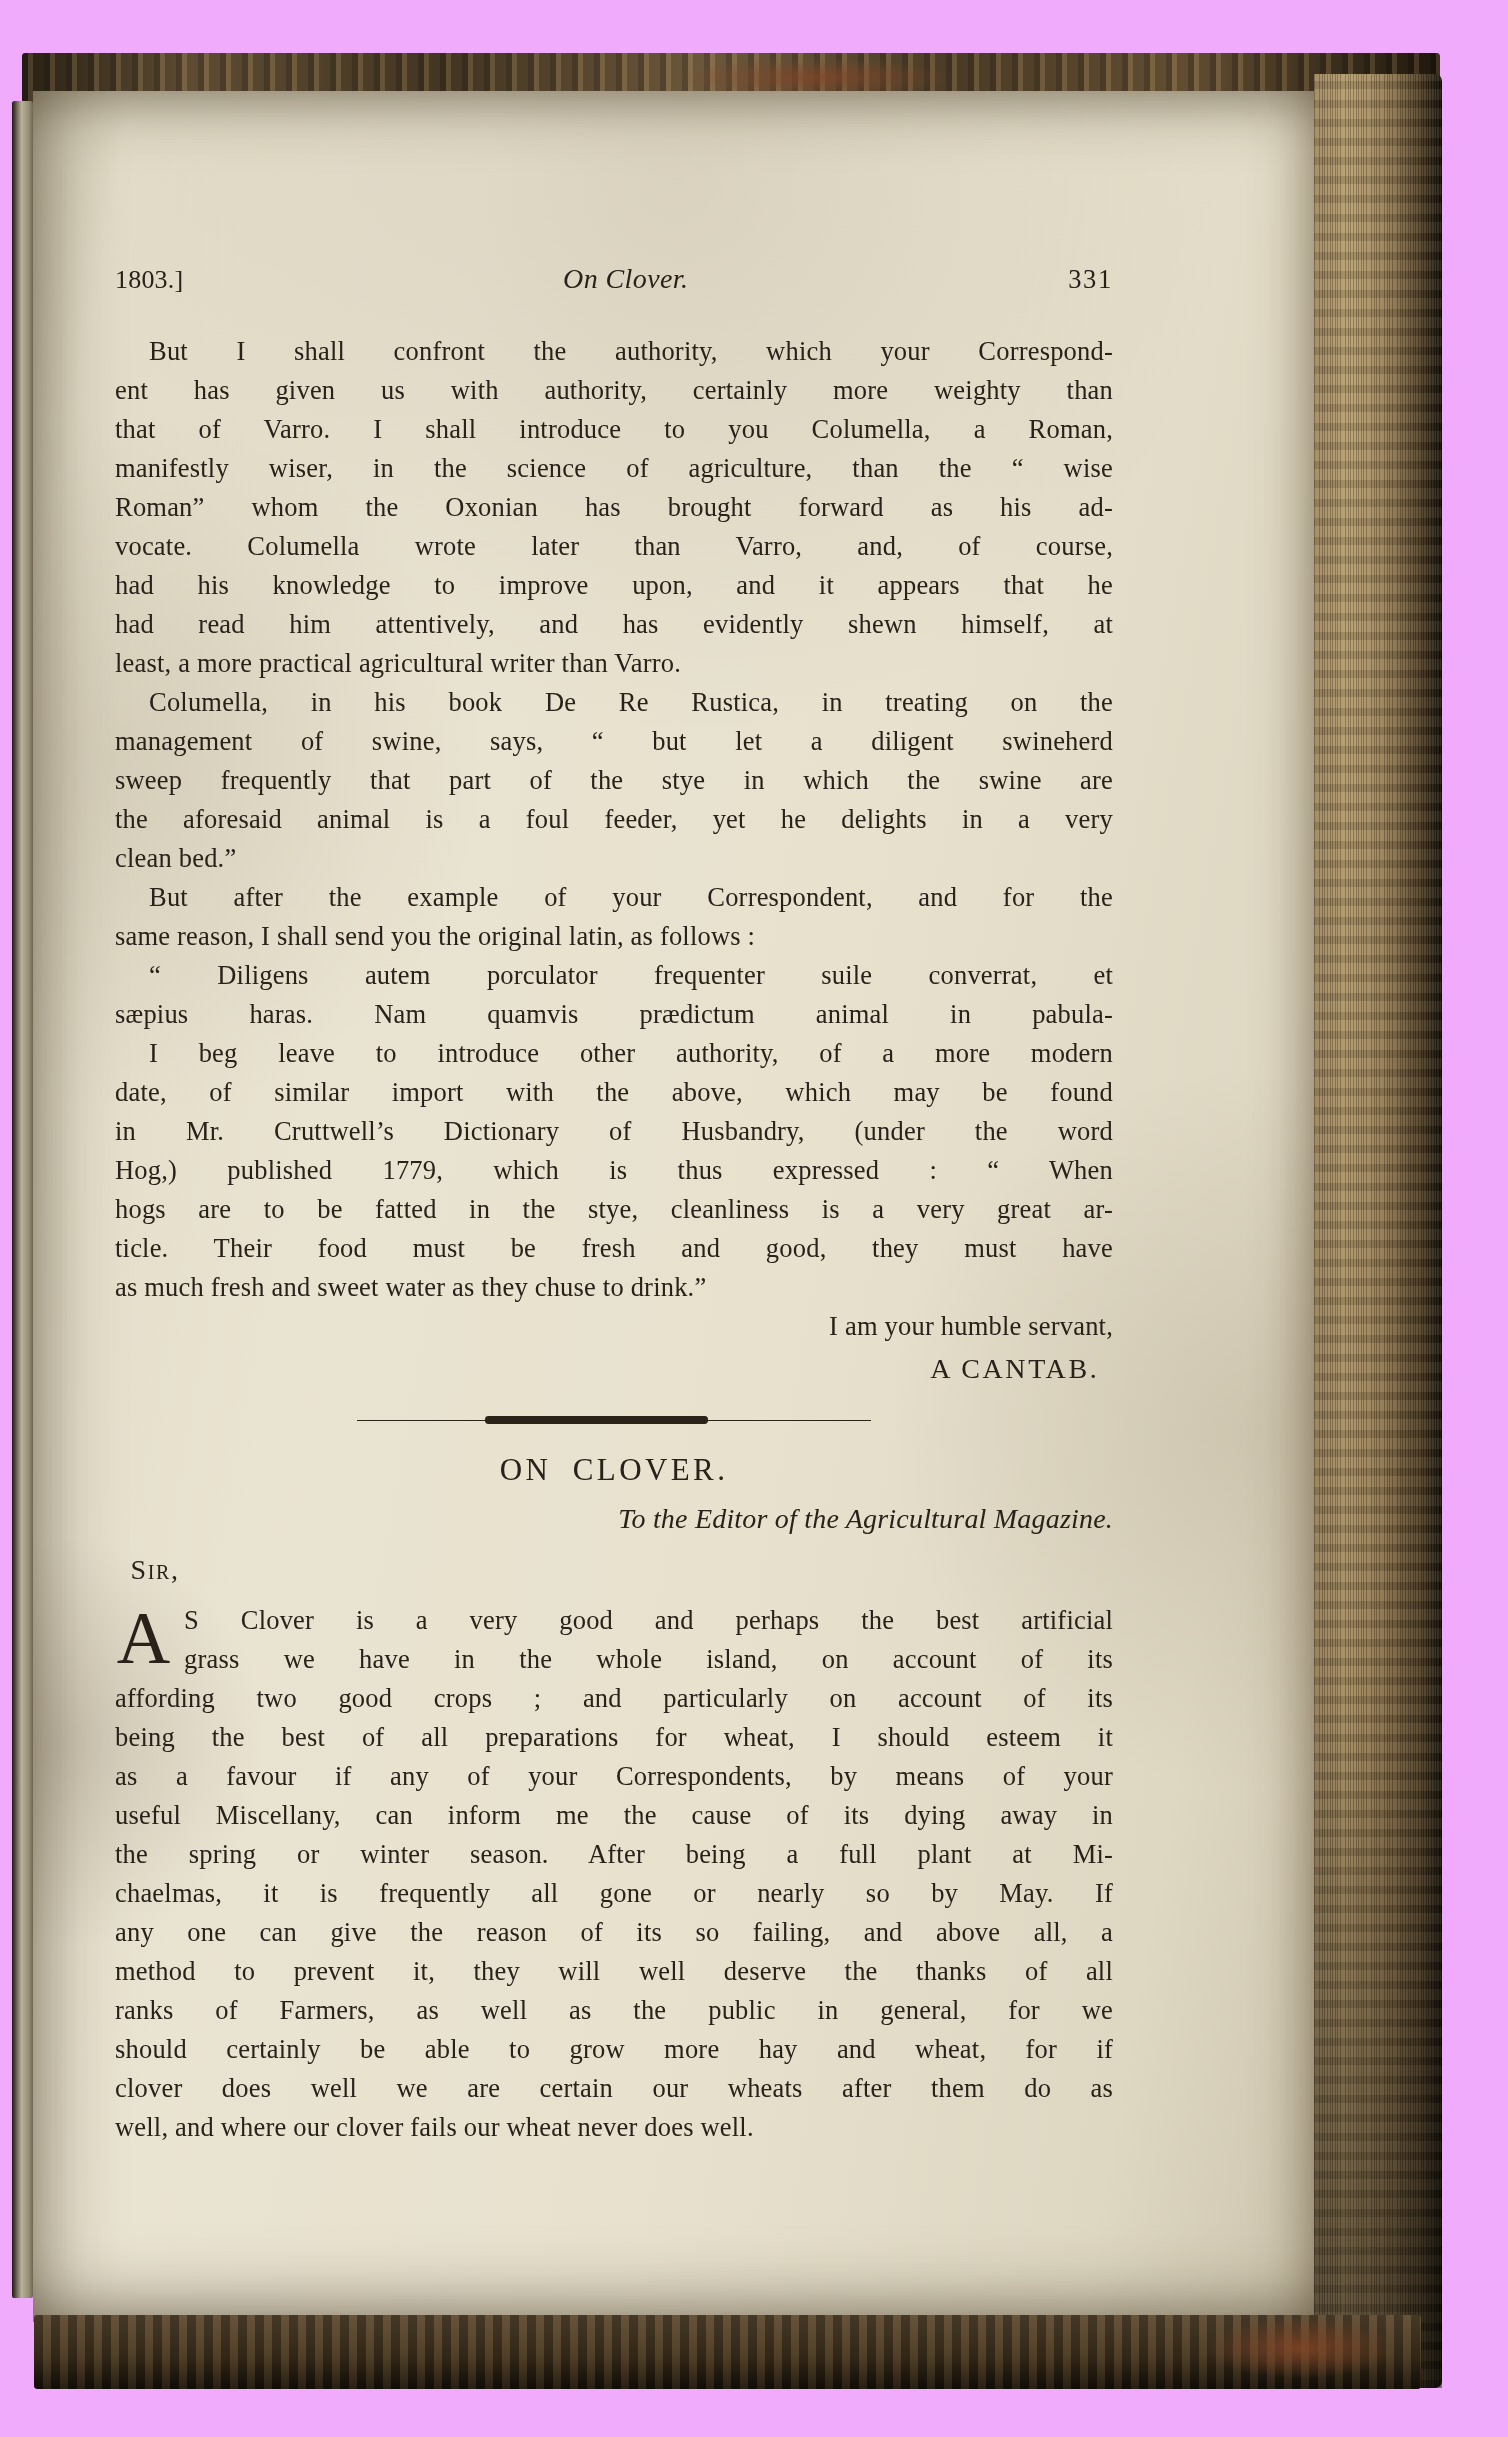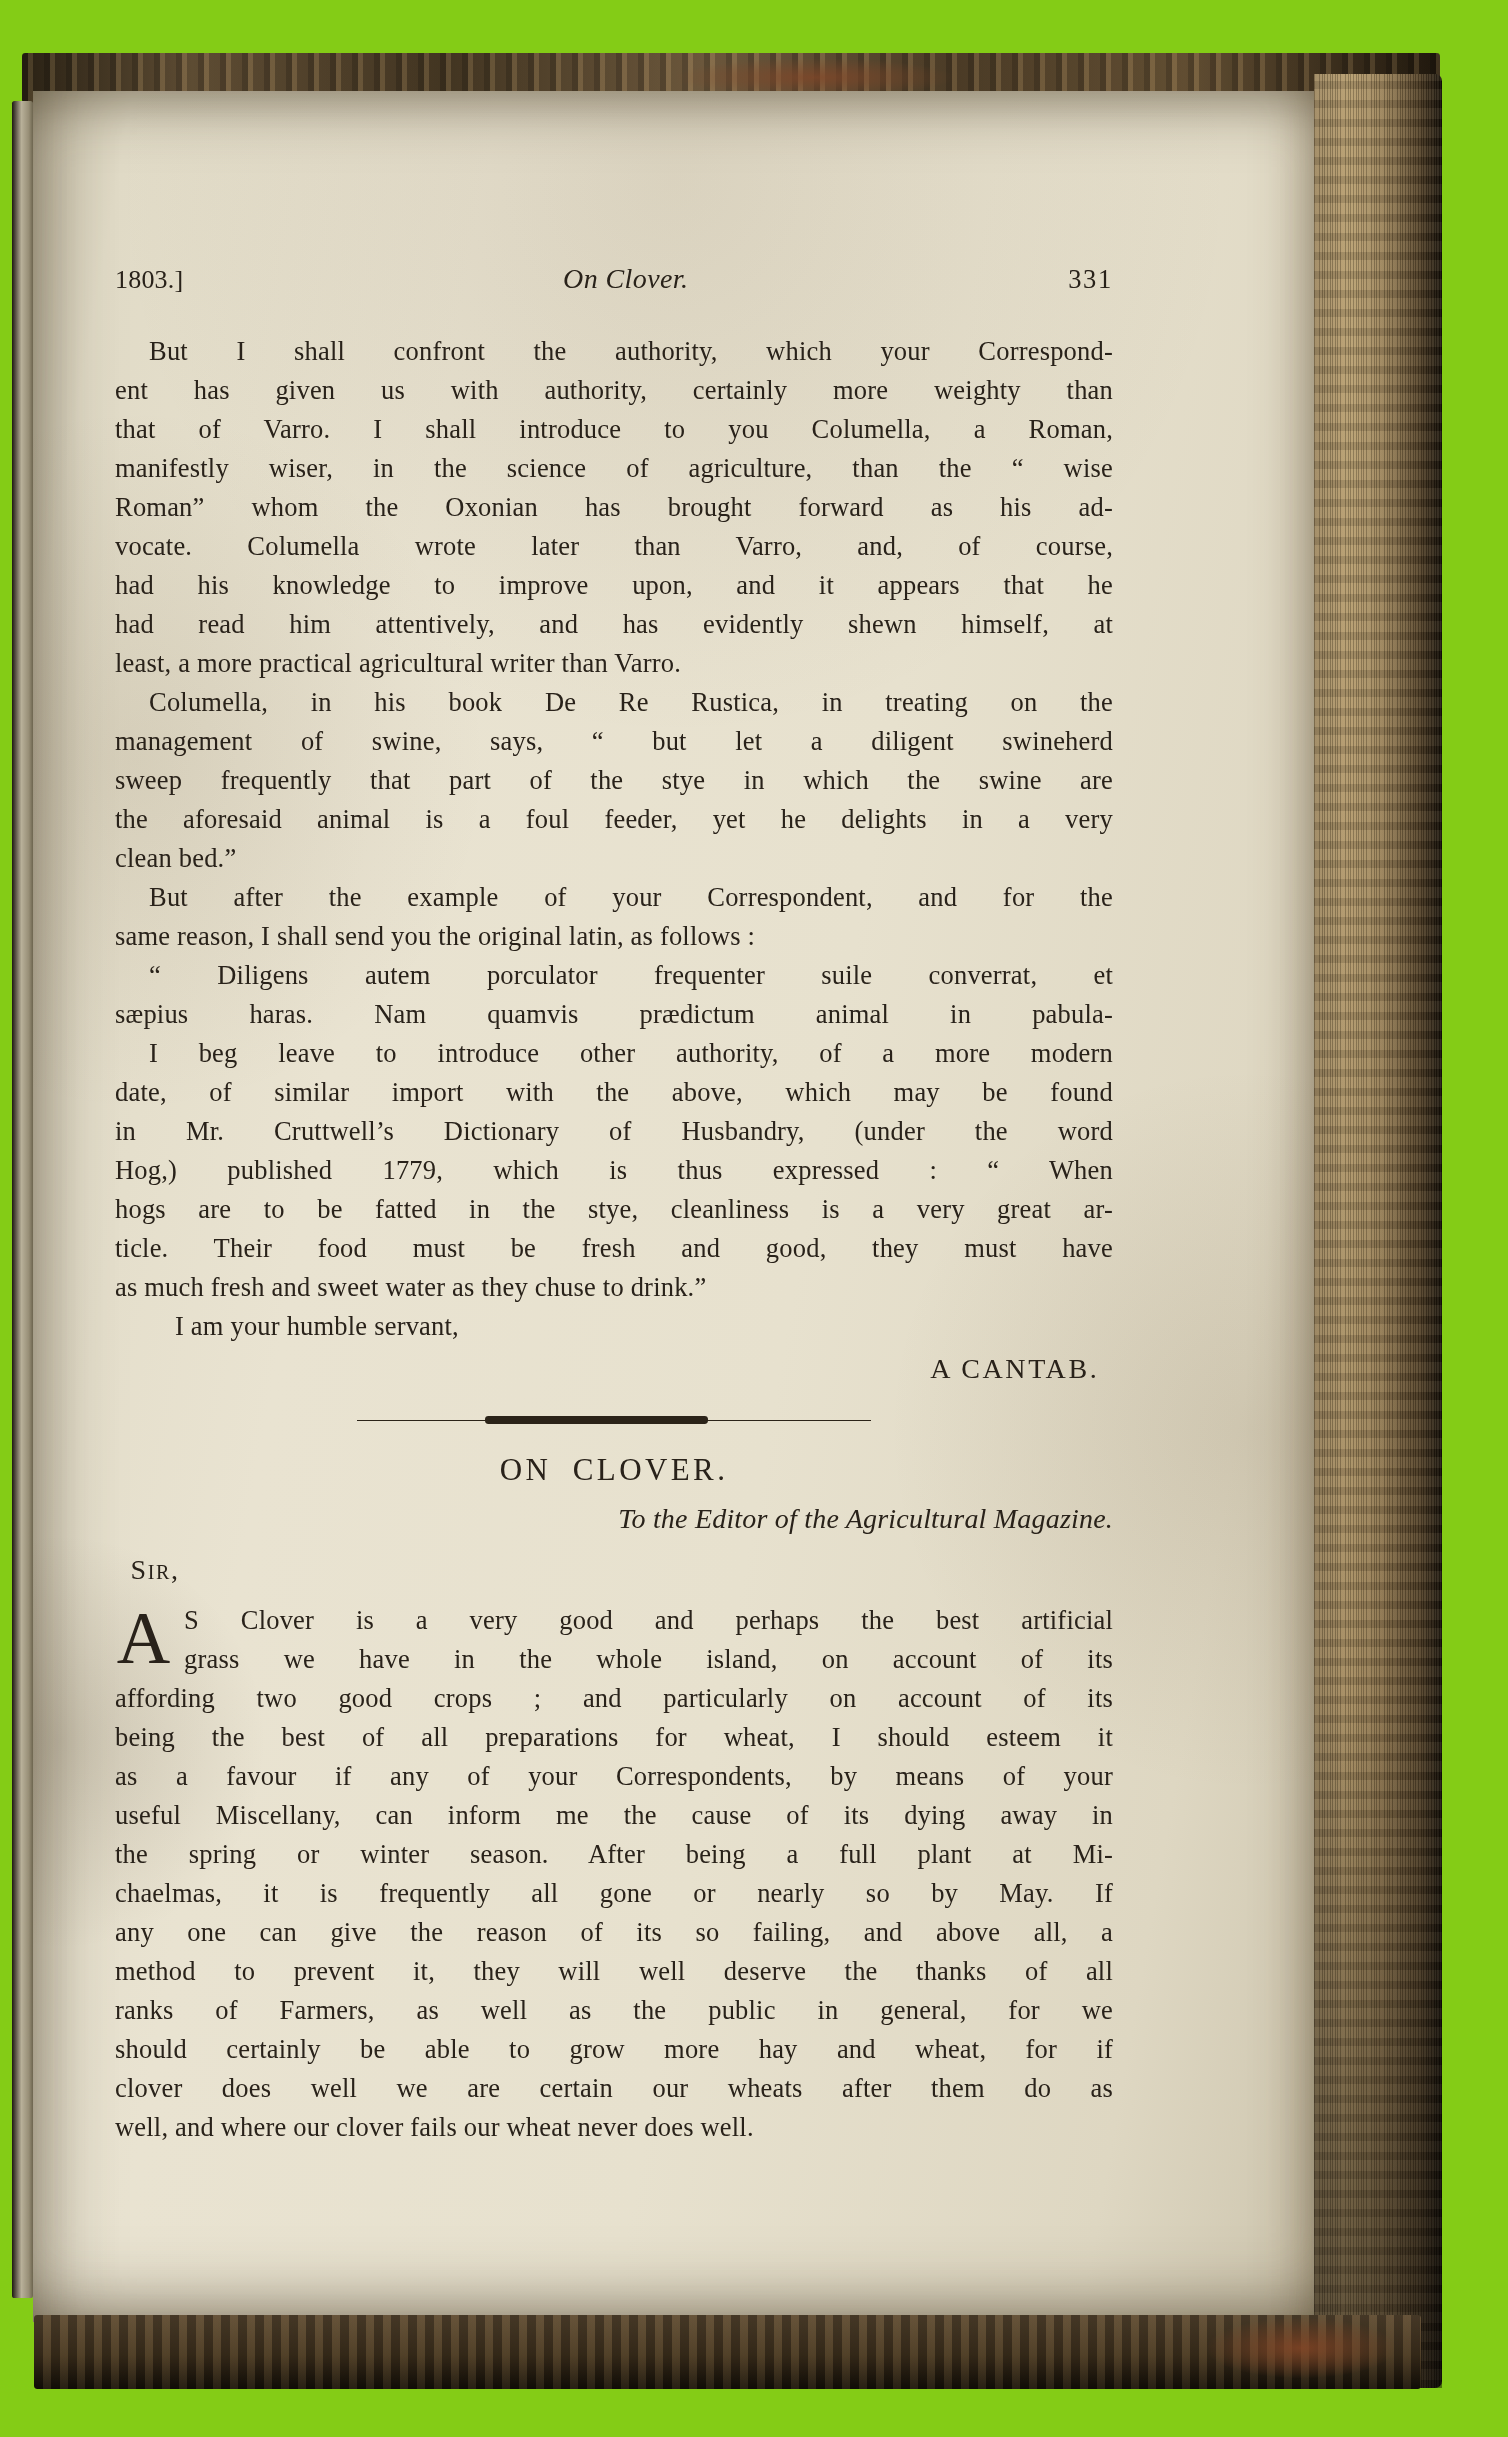"1803.]" .scene { background: #84cc16 -> #f0abfc }
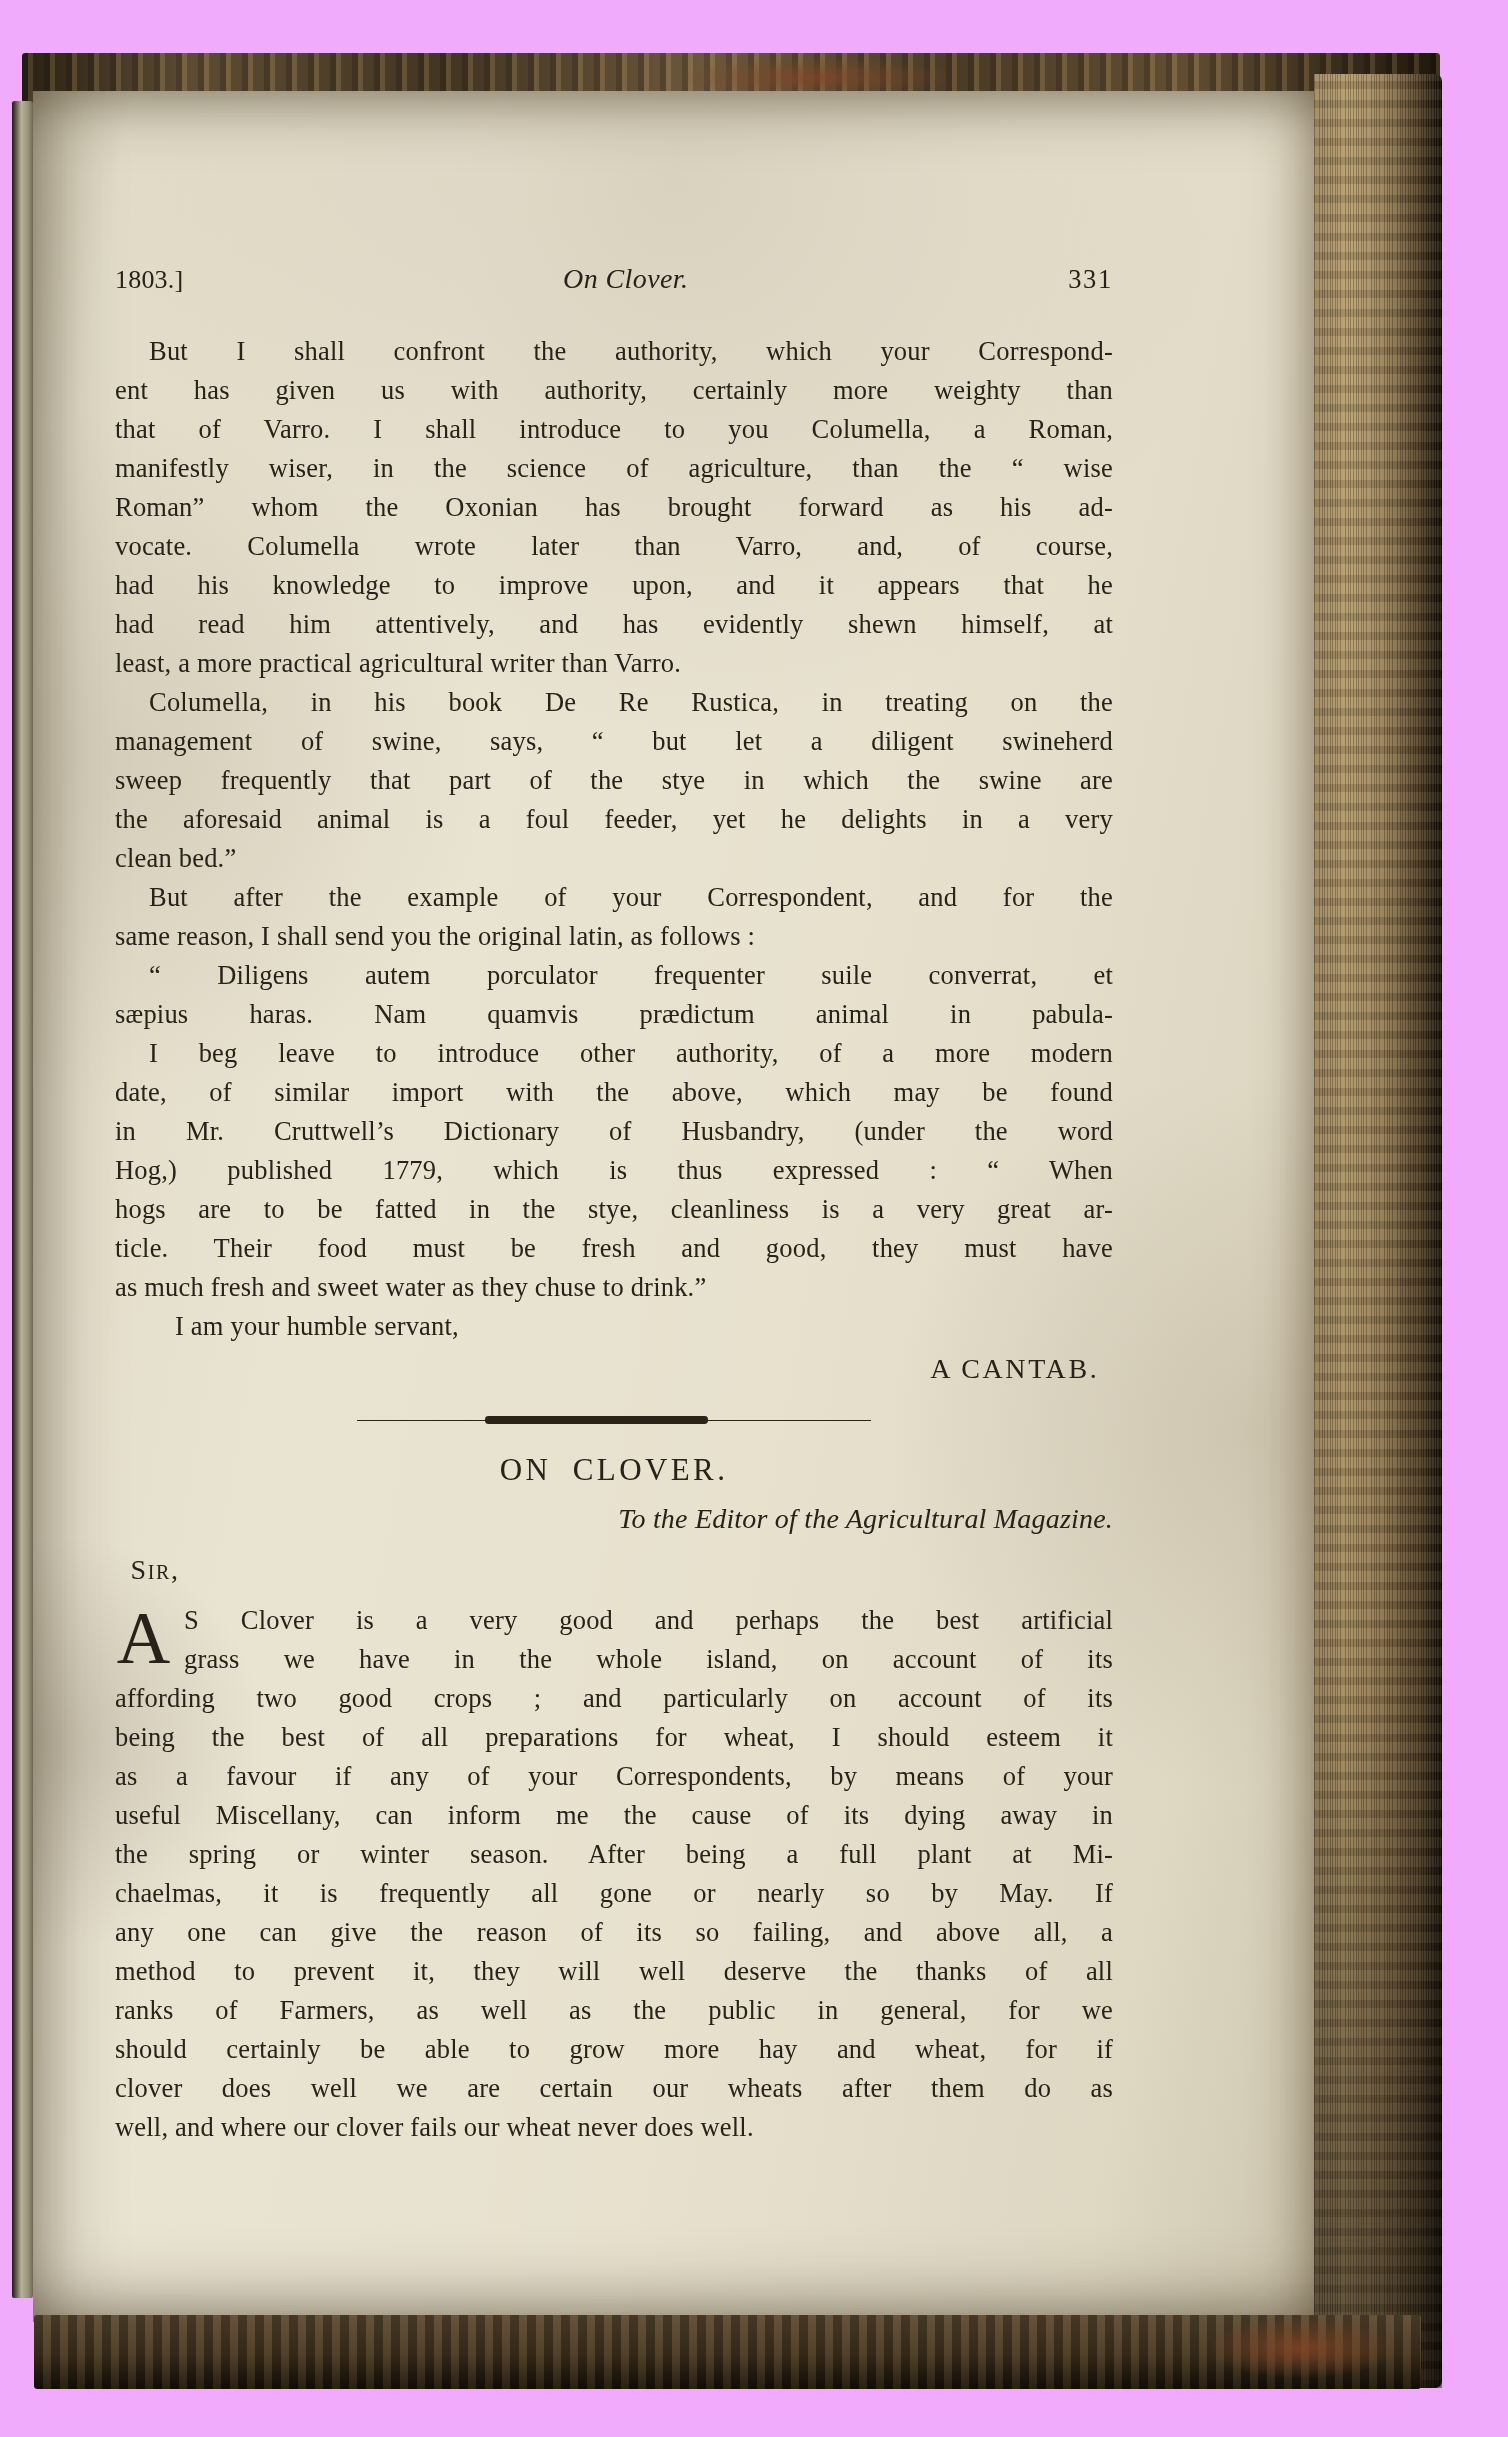"I am your humble servant," .valediction { text-align: left -> right }
